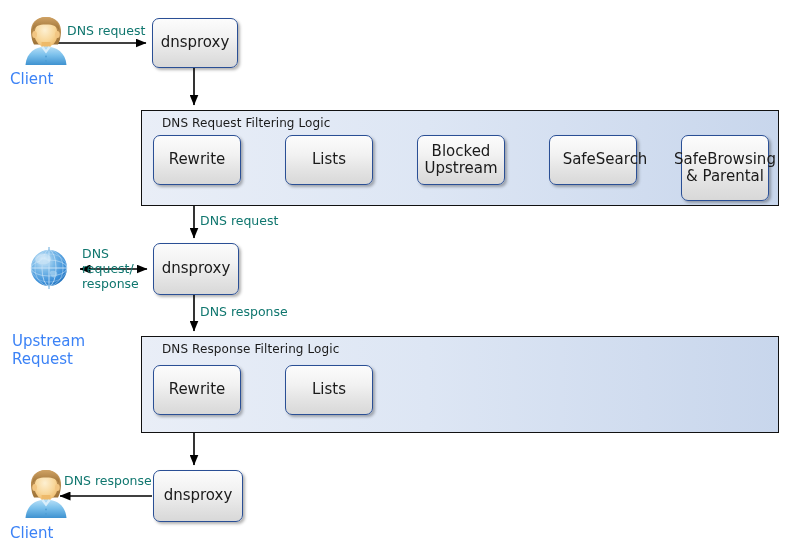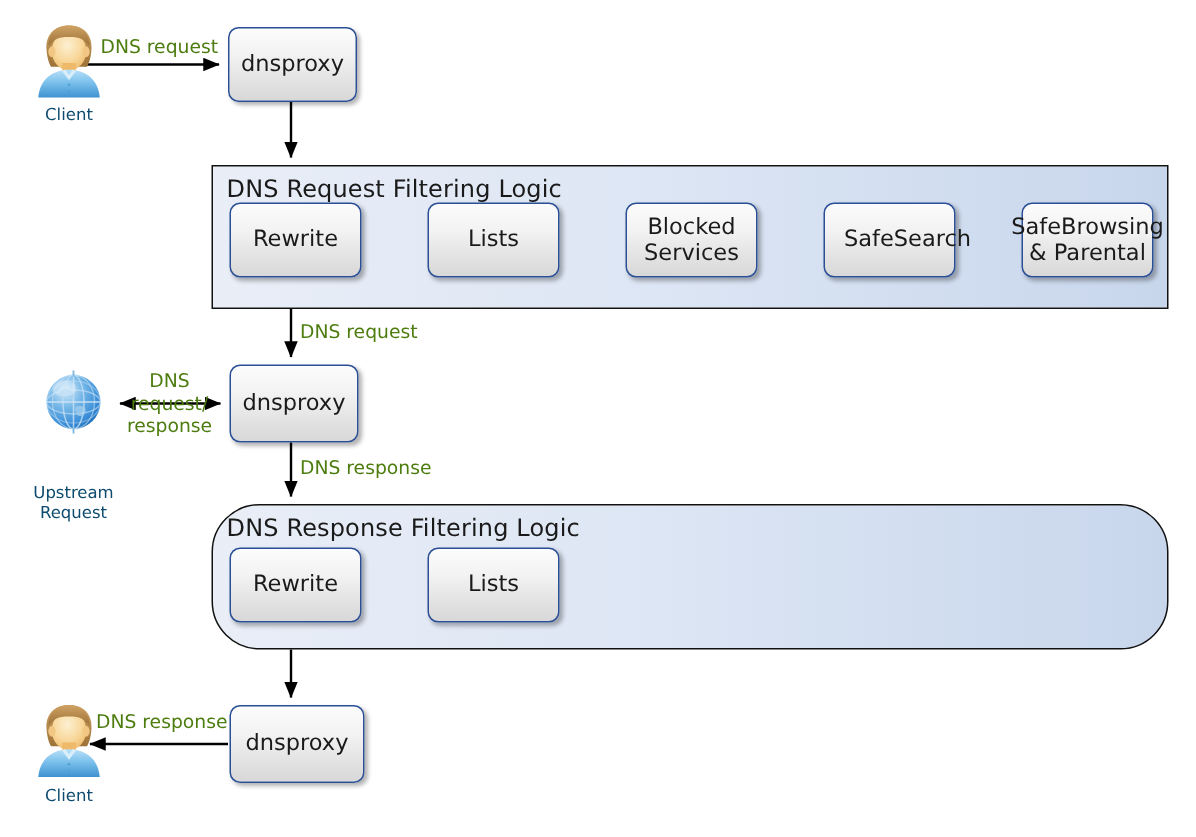"DNS request" .label { color: #4d7c0f -> #0f766e }
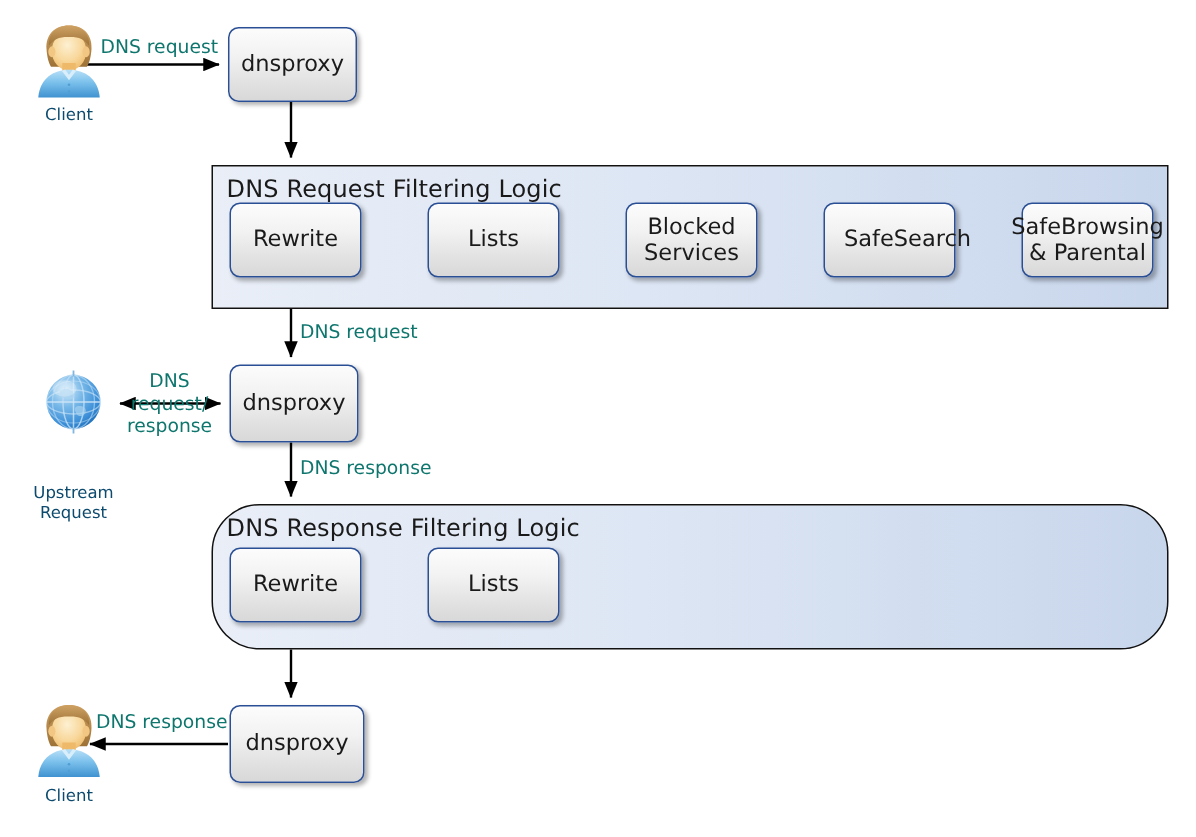"Client" .actor-caption { color: #0c4a6e -> #3b82f6; font-size: 11px -> 15px; text-align: center -> none }
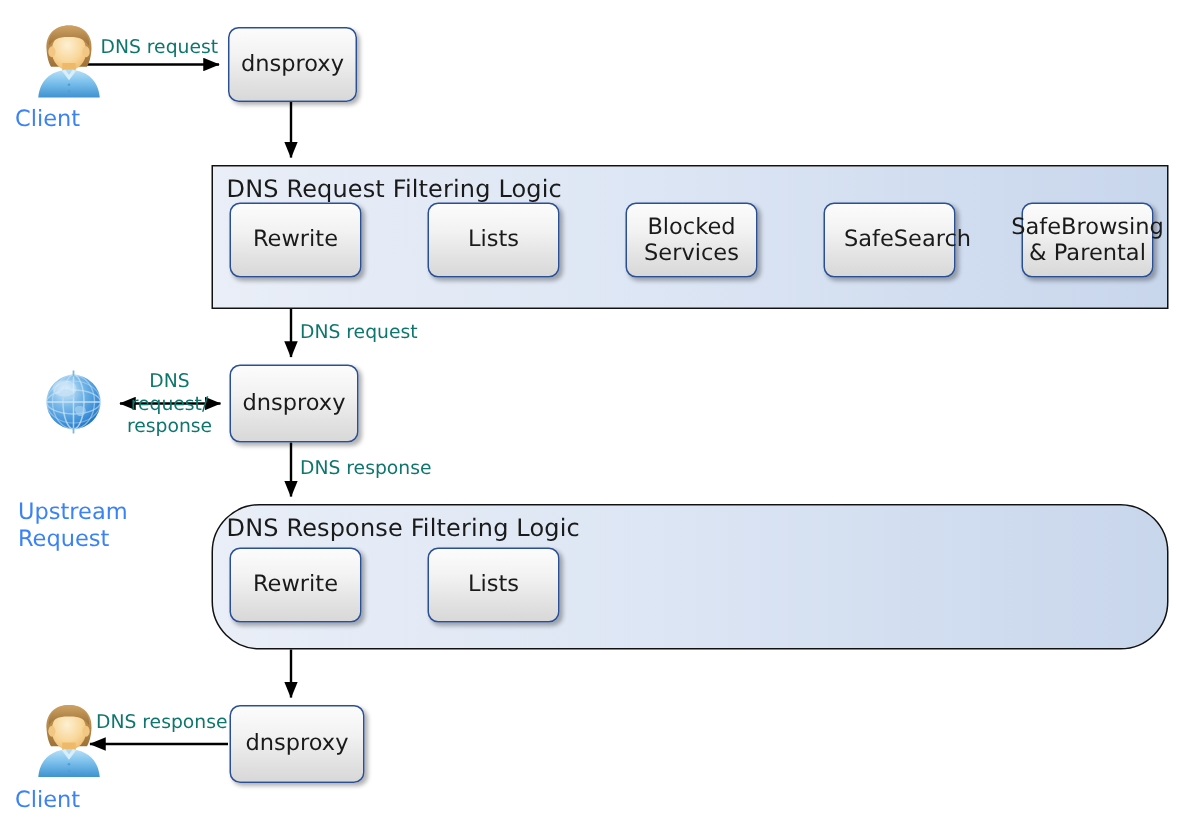"DNS Request Filtering Logic" .group-title { font-size: 16px -> 12px; left: 9px -> 20px }
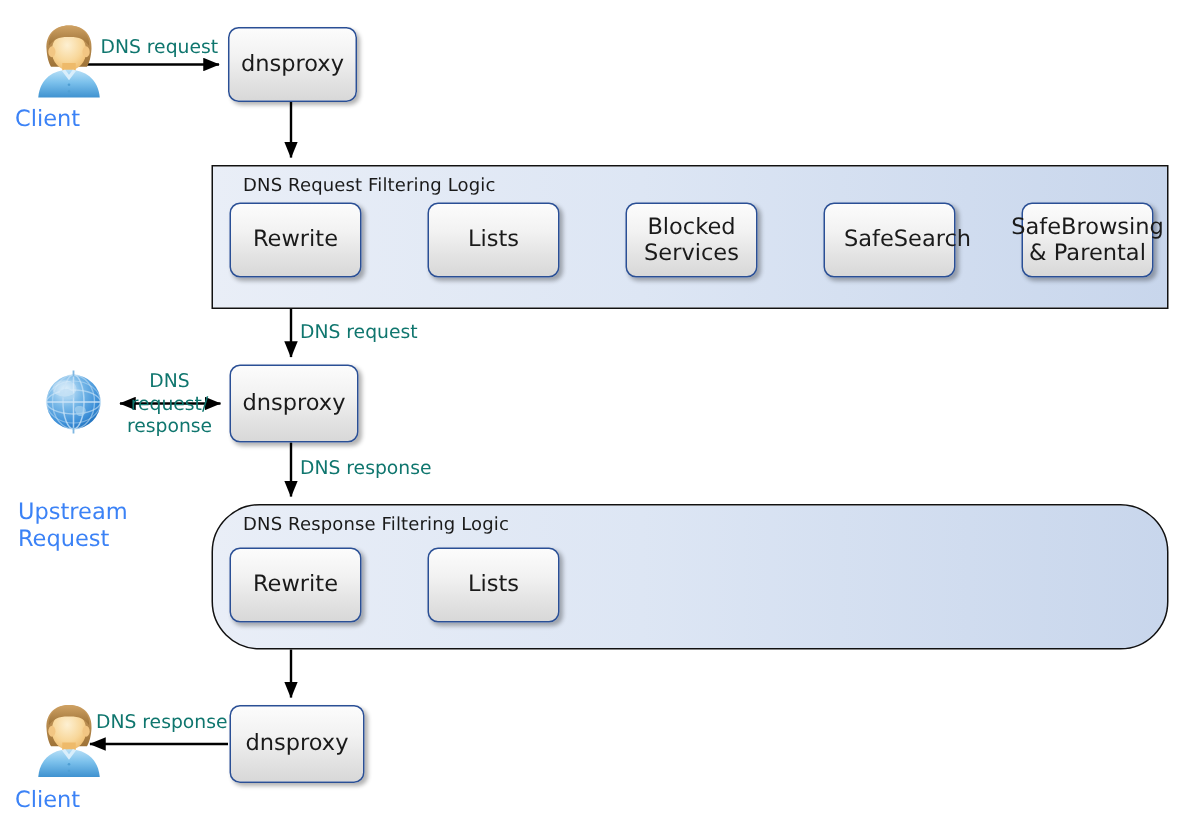"Blocked" span { text: Services -> Upstream }
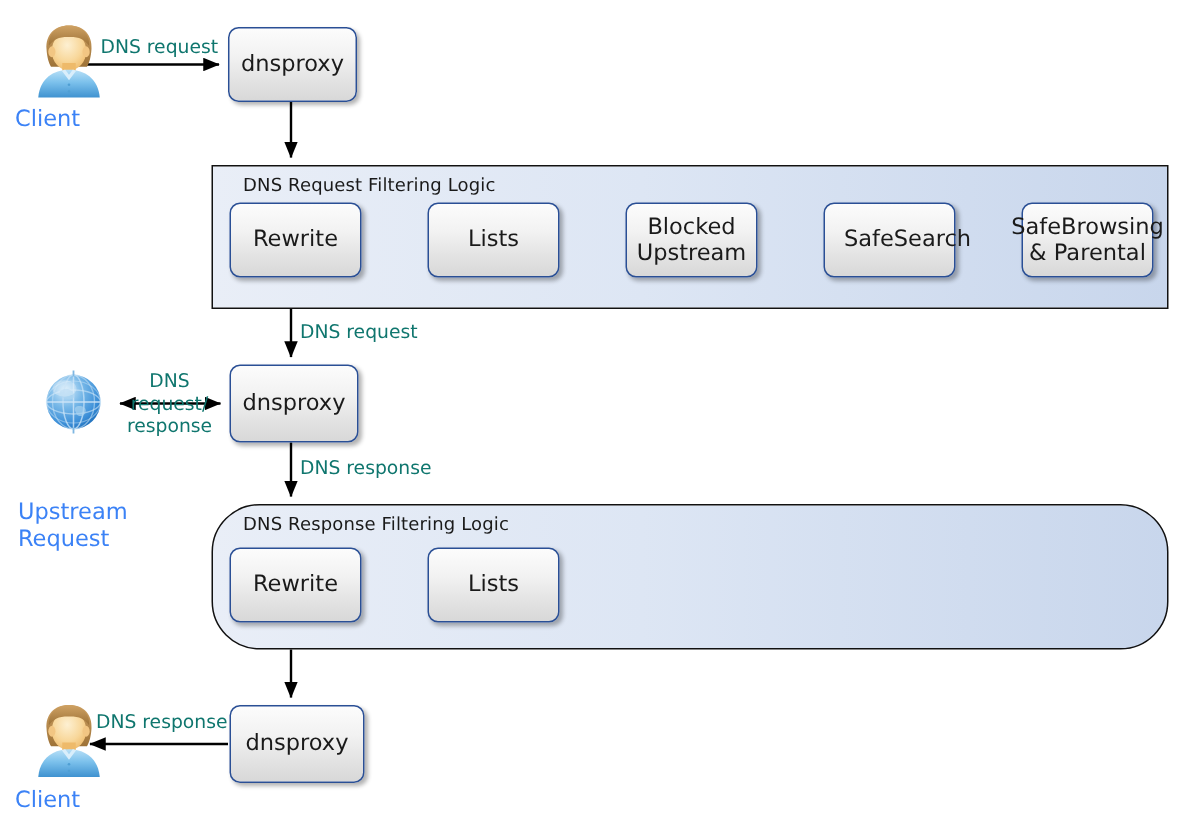"SafeBrowsing" div.node { height: 50px -> 66px }
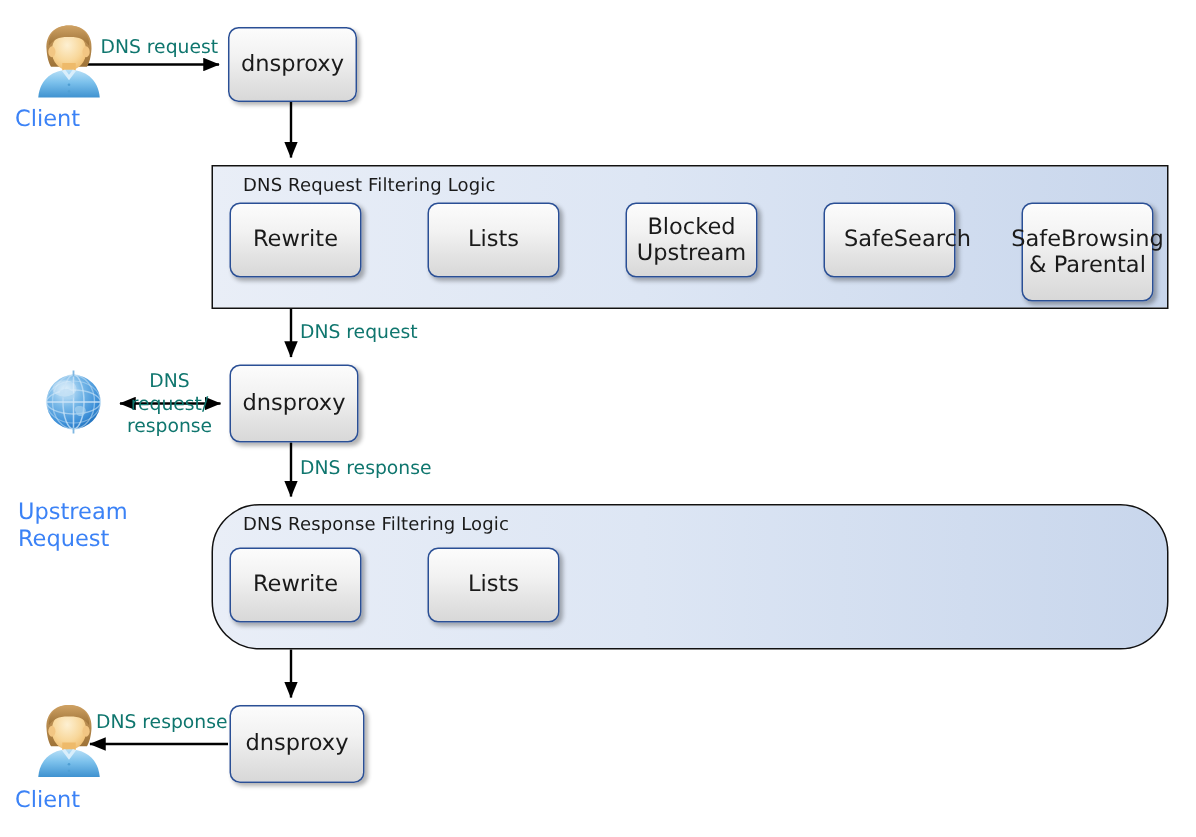"DNS" .label.center { text-align: center -> left }
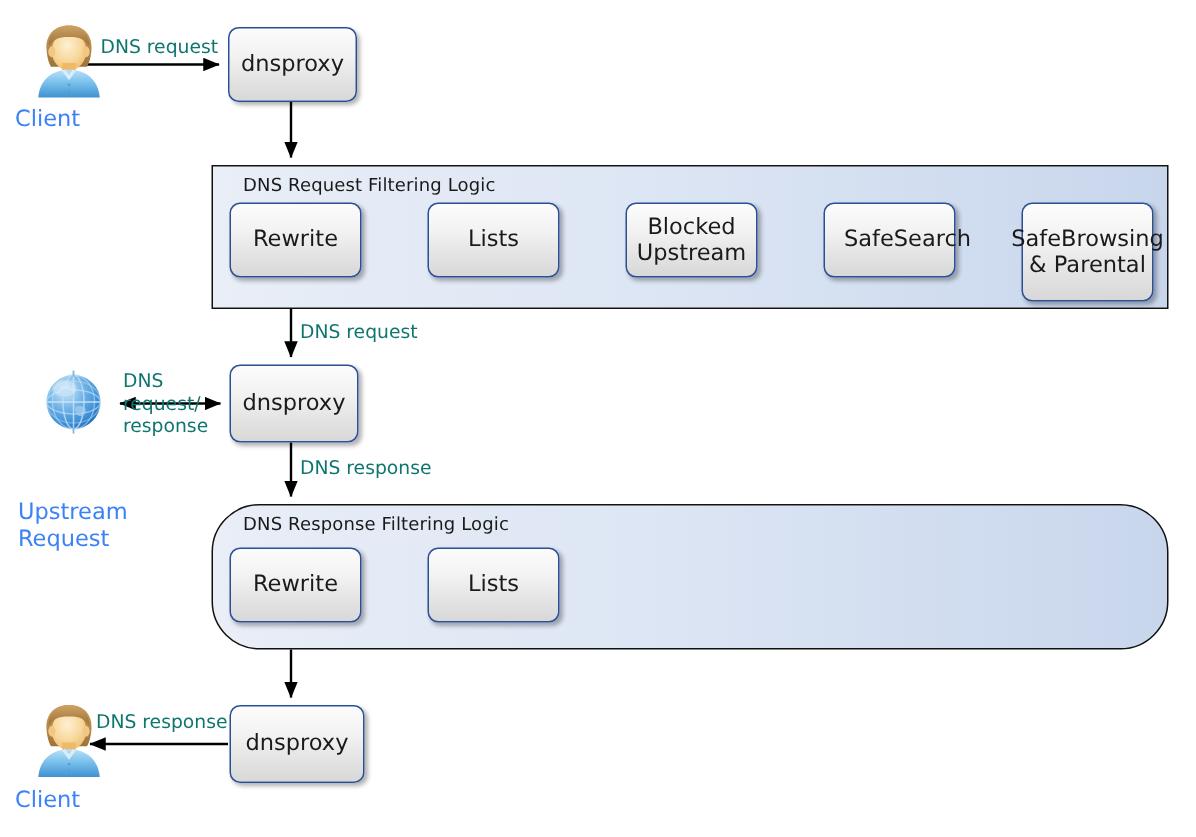"DNS Response Filtering Logic" div.group-box { border-radius: 32px -> none }
